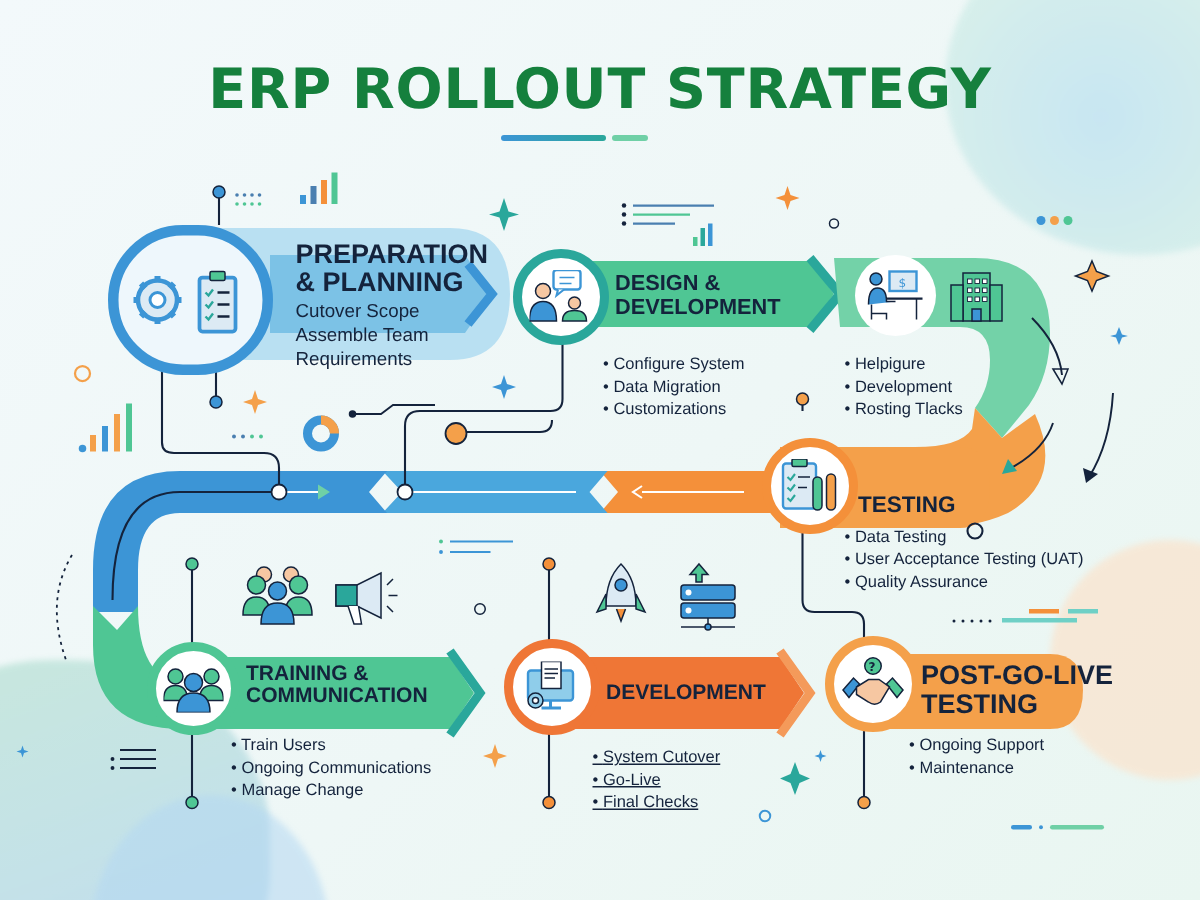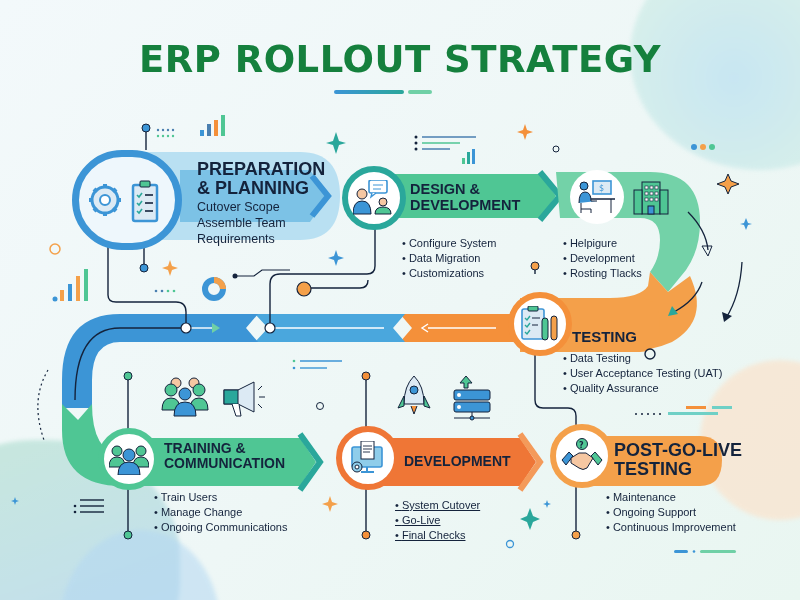"Maintenance" li { order: before "Ongoing Support" -> after "Ongoing Support" }
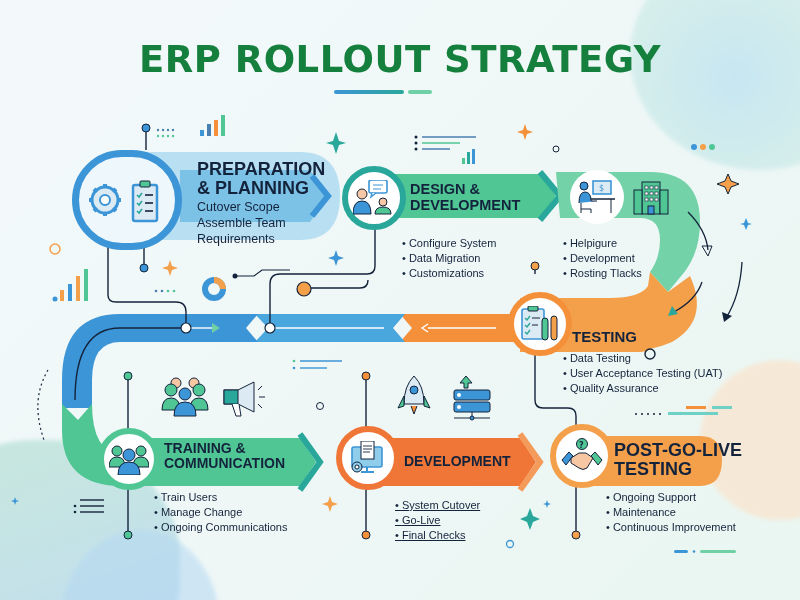"Manage Change" li { order: before "Ongoing Communications" -> after "Ongoing Communications" }
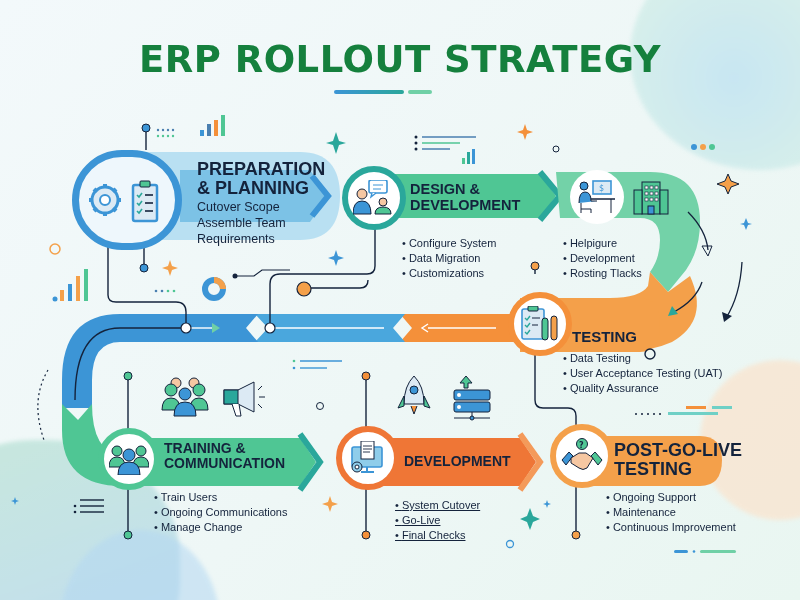"Continuous Improvement" li { html: <li>Continuous Improvement</li> -> none }
